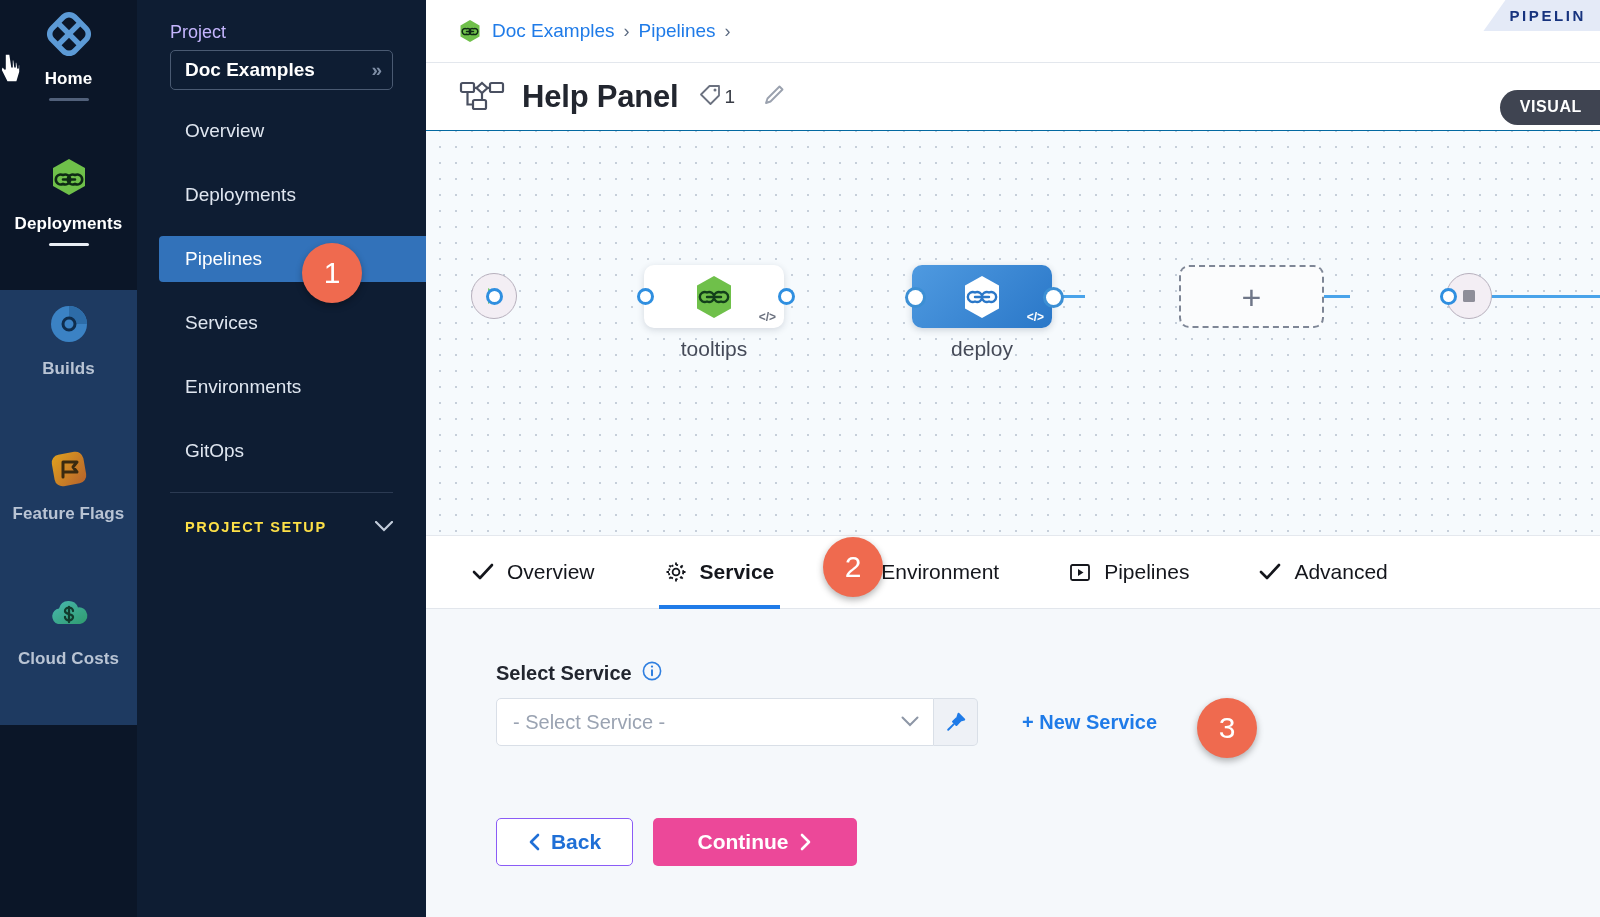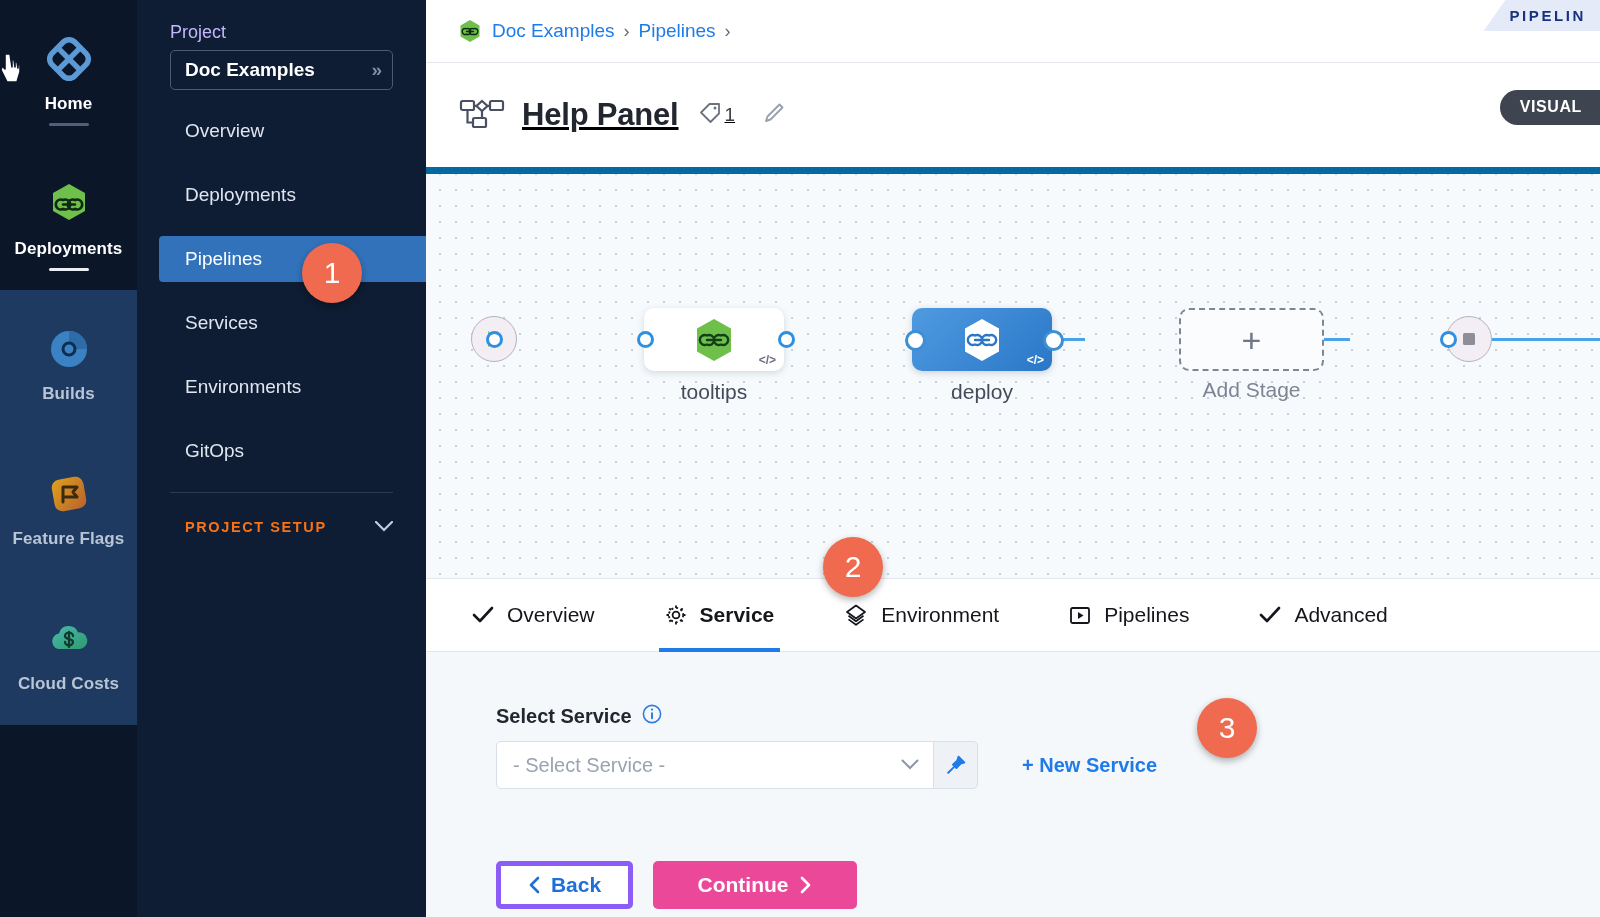"Home" .rail-item { padding-top: 34px -> 9px }
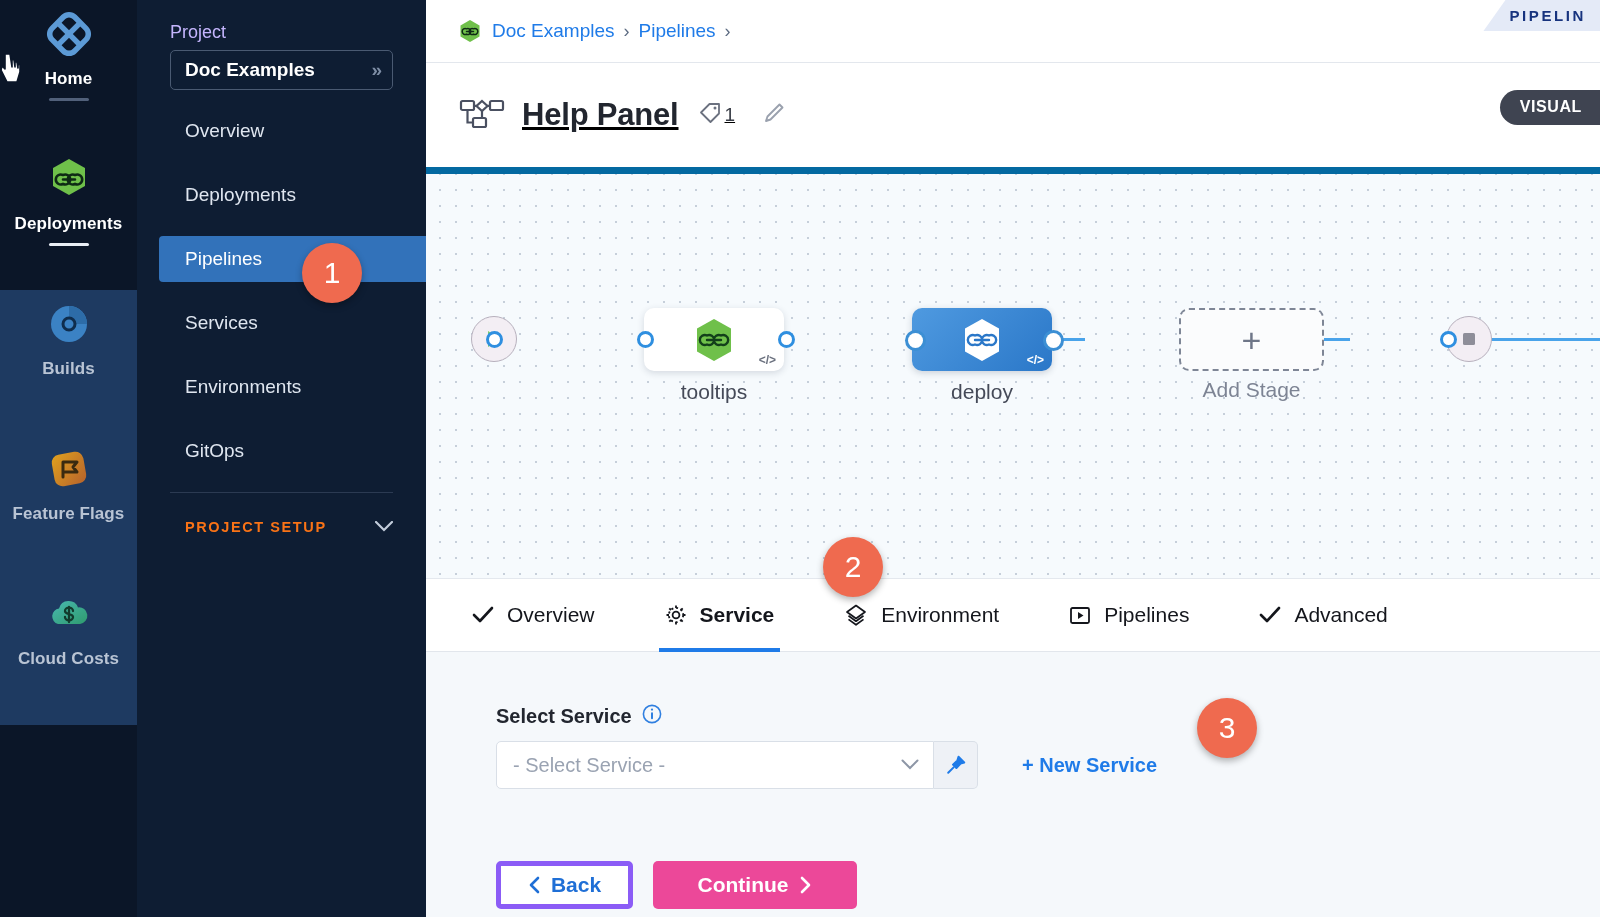"Help Panel" .title-bar { border-bottom: 7px solid #0369a1 -> 1px solid #0369a1; height: 112px -> 69px; text-decoration: underline -> none }
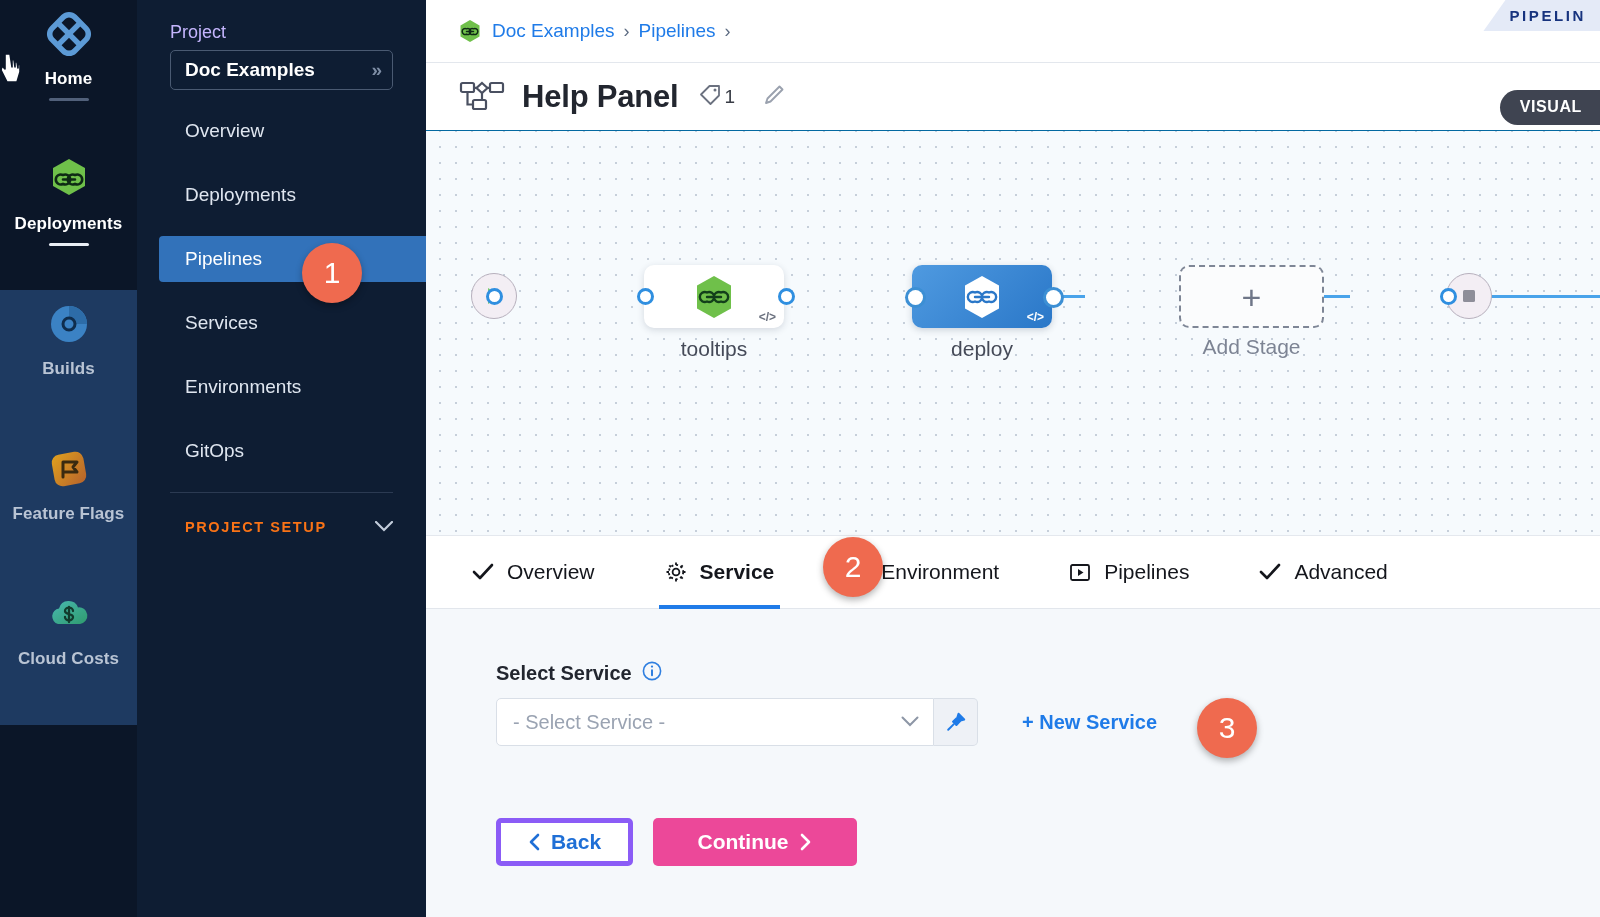"Add Stage" div.stage-name { html: <div>Add Stage</div> -> none }
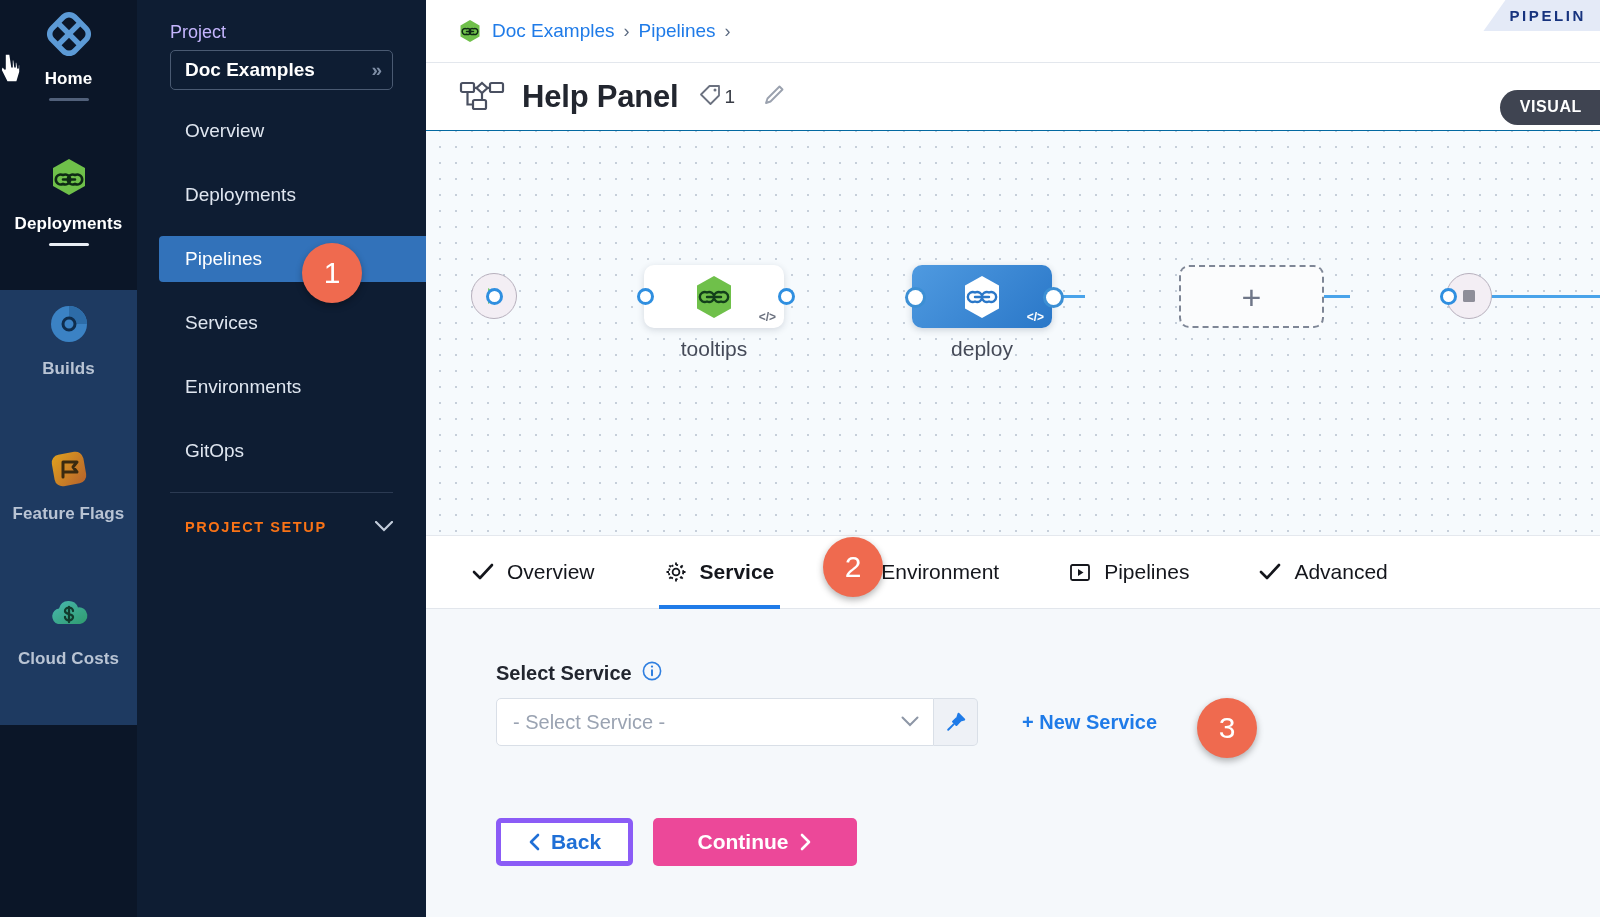"PROJECT SETUP" .nav-setup { color: #f97316 -> #fde047 }
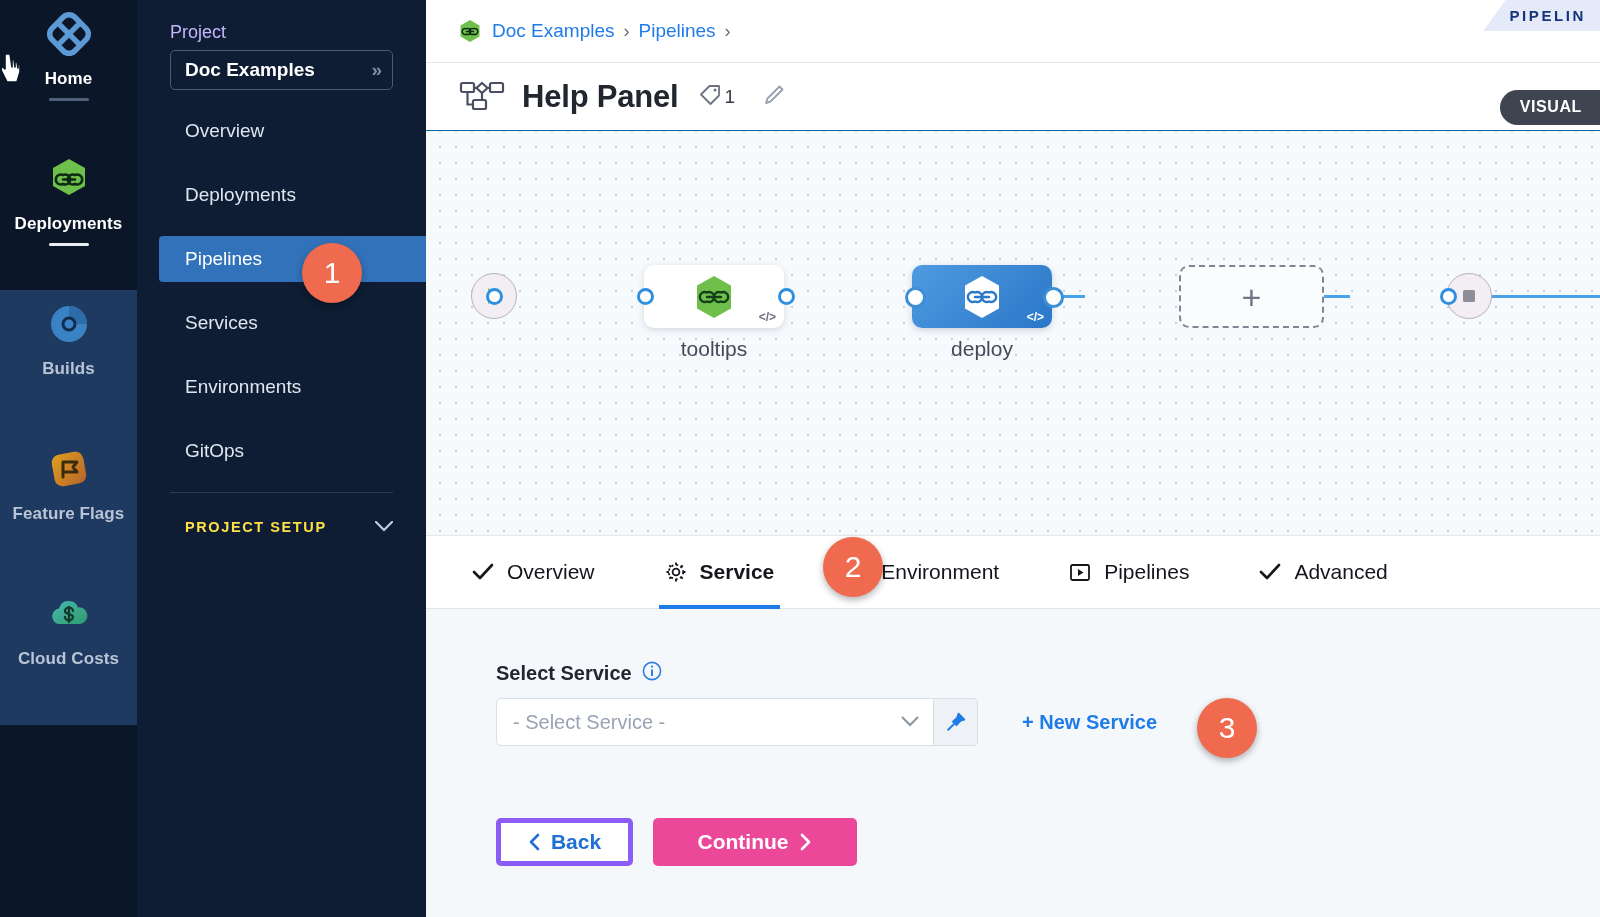"Back" .btn-back { border: 5px solid #8b5cf6 -> 1px solid #8b5cf6 }
